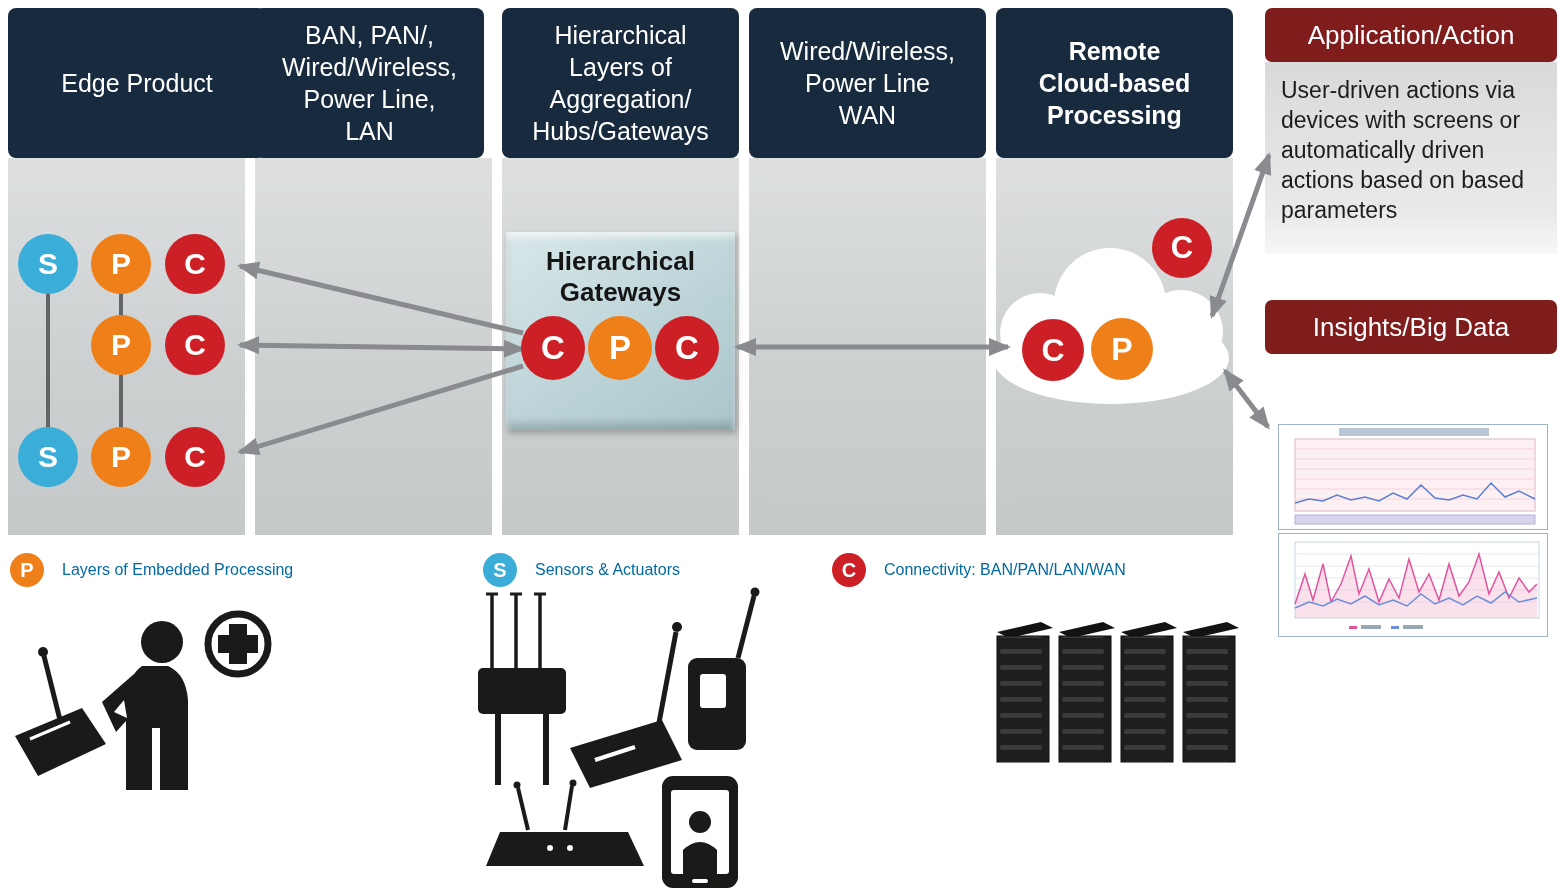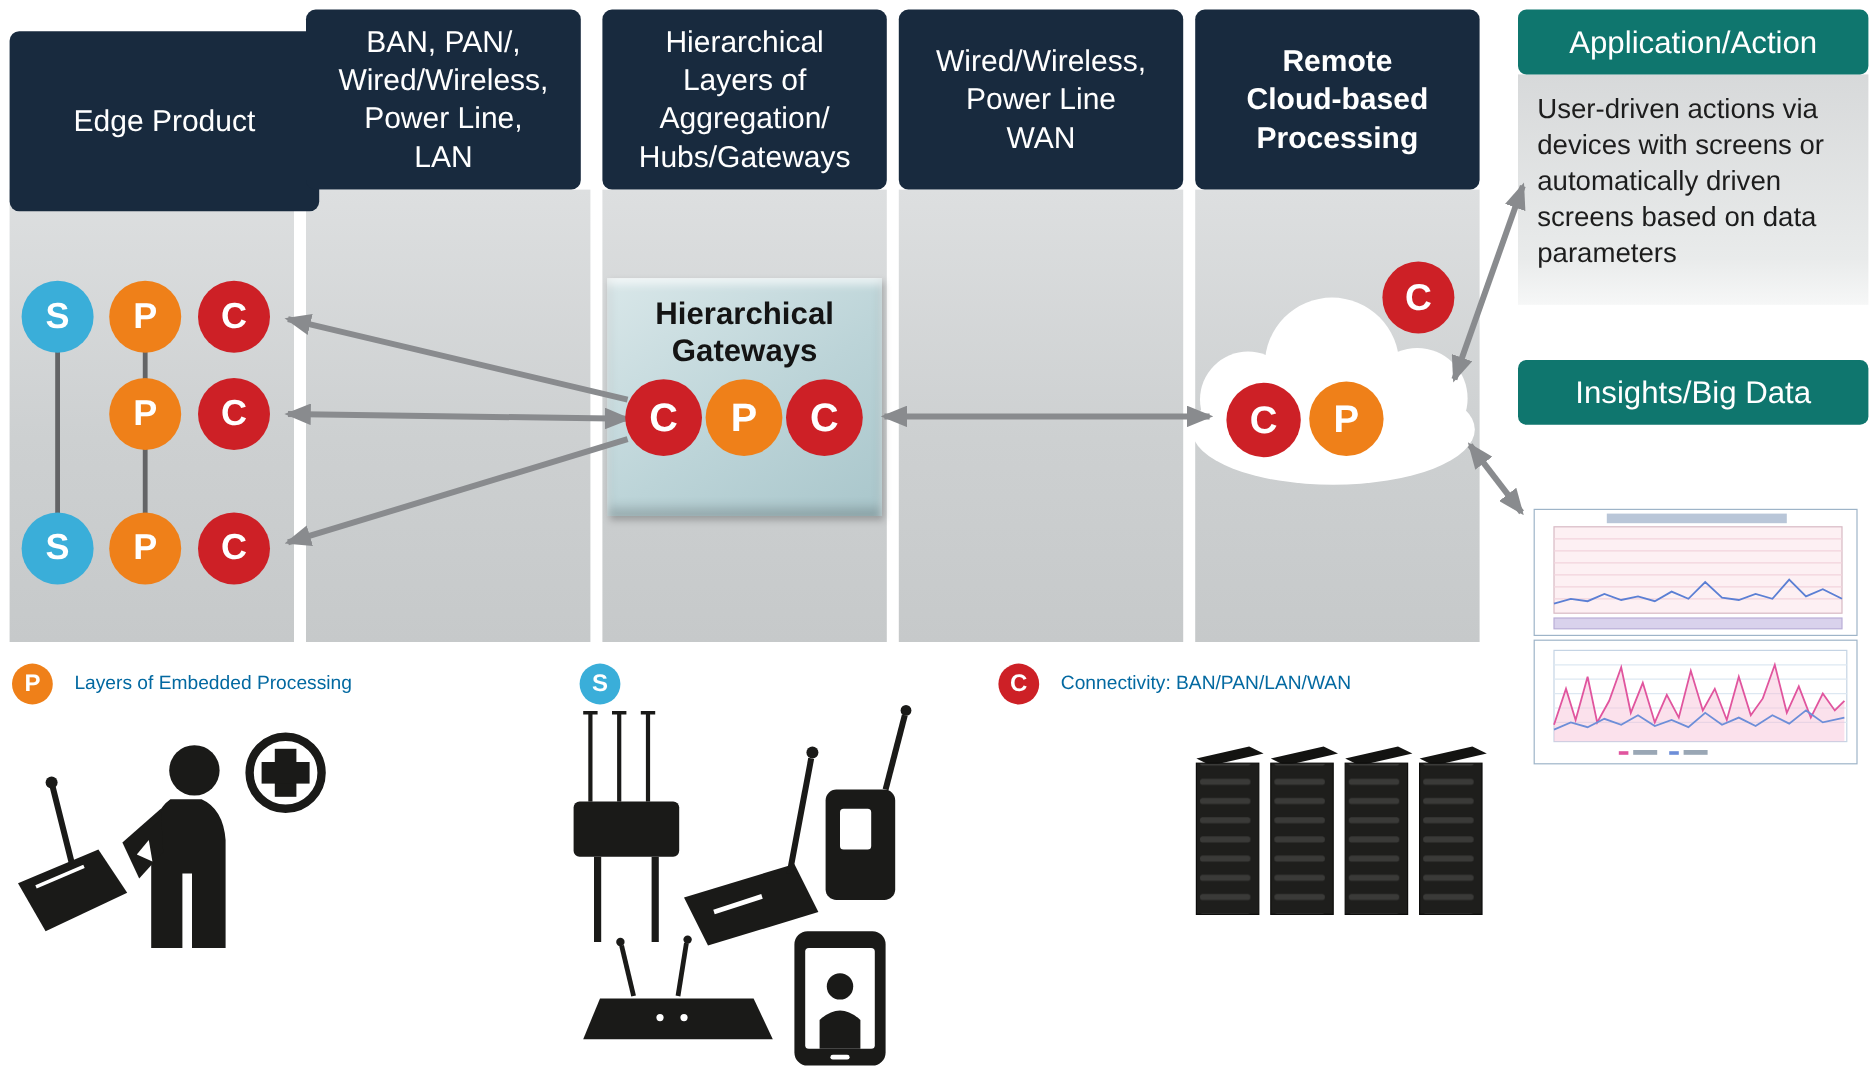"Application/Action" .panel-header { background: #0f766e -> #7f1d1d }
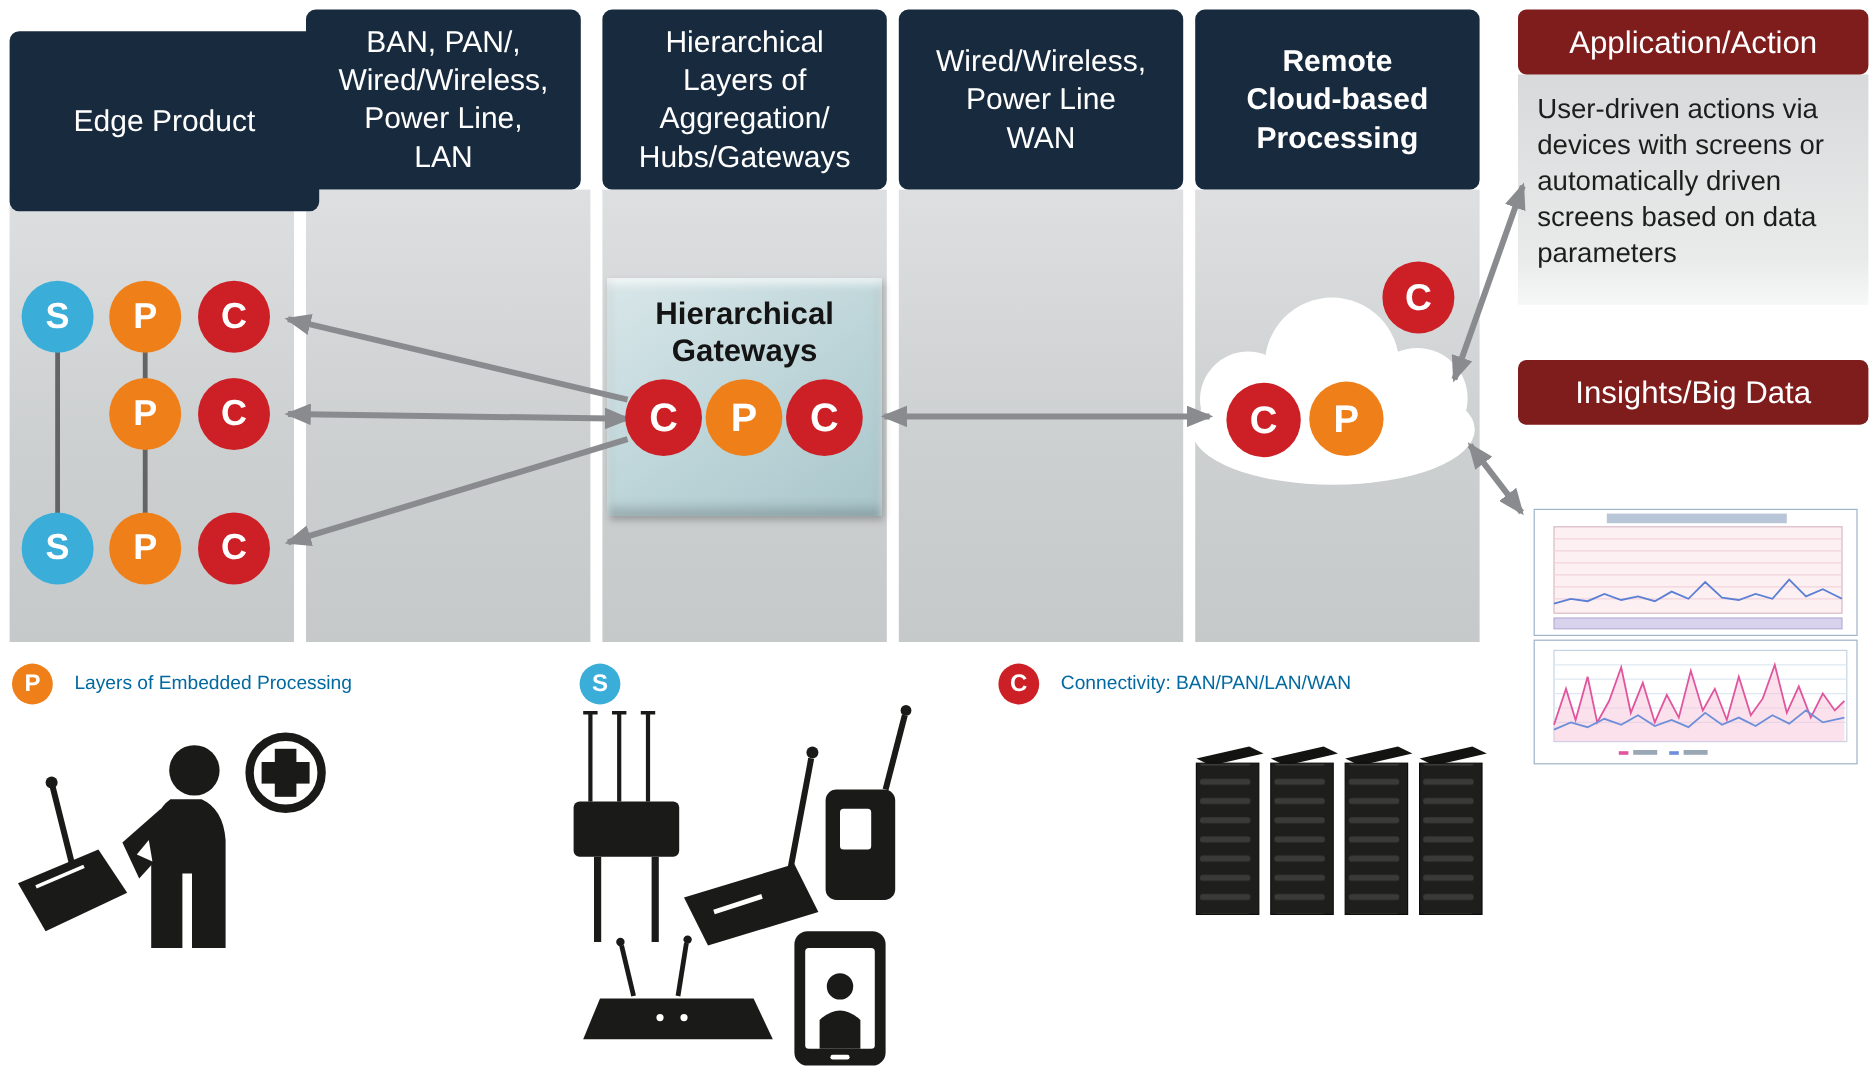"Edge Product" div.col-header { margin-top: 18px -> none }
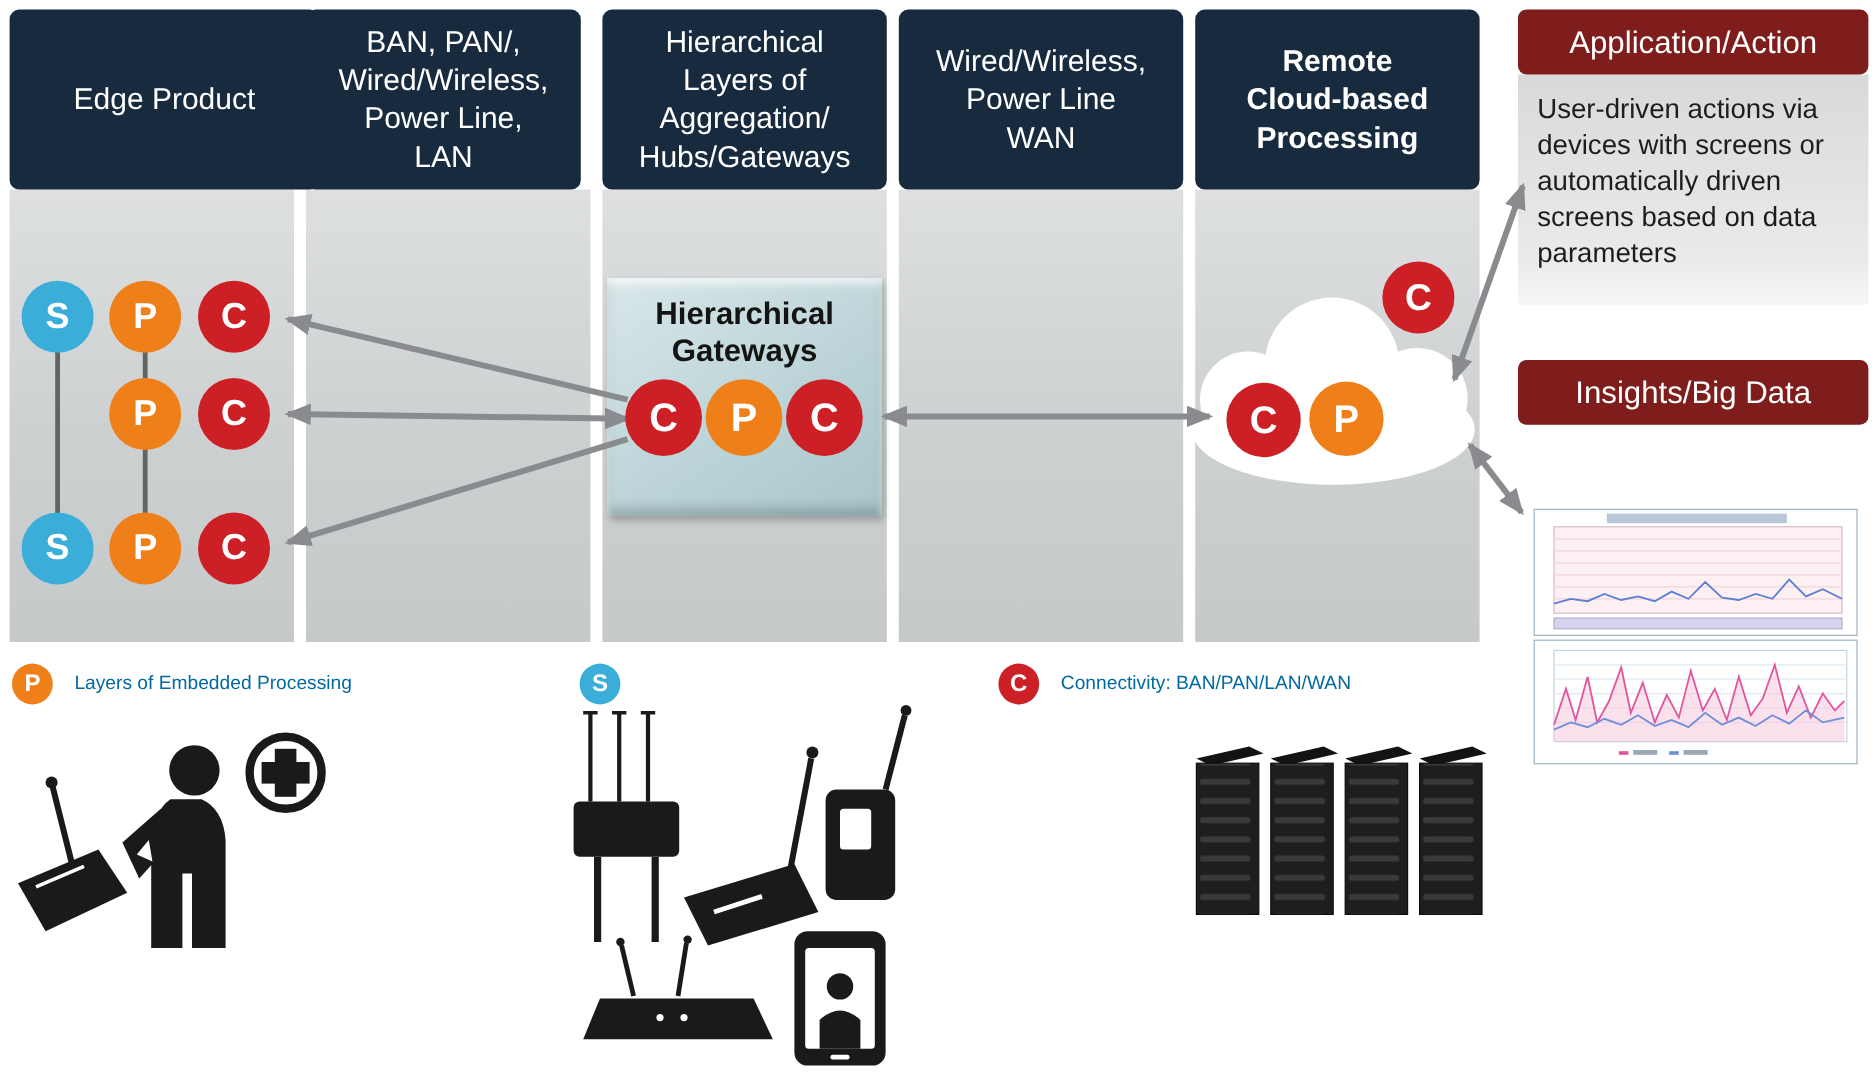"User-driven actions via devices with" div.panel-body { text: screens based on data -> actions based on based }
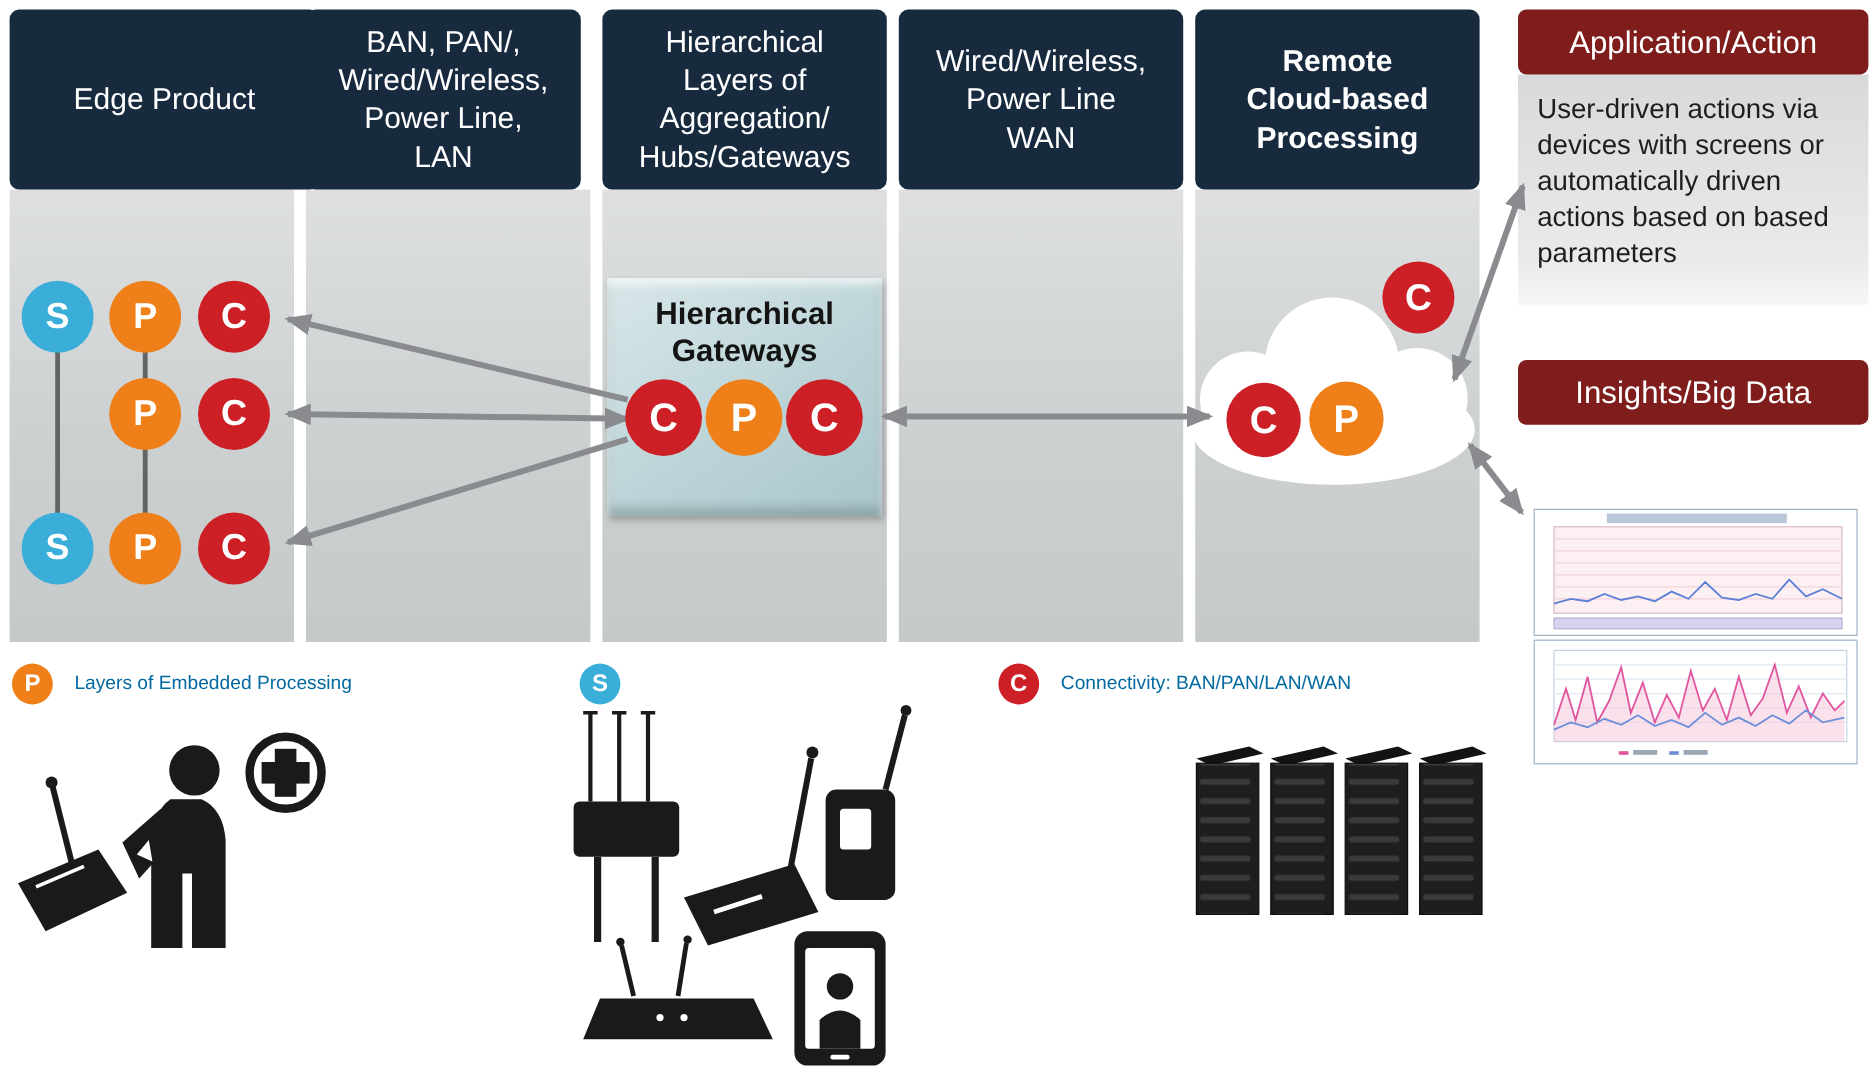"Sensors & Actuators" div.legend-label { html: none -> <div>Sensors &amp; Actuators</div> }
